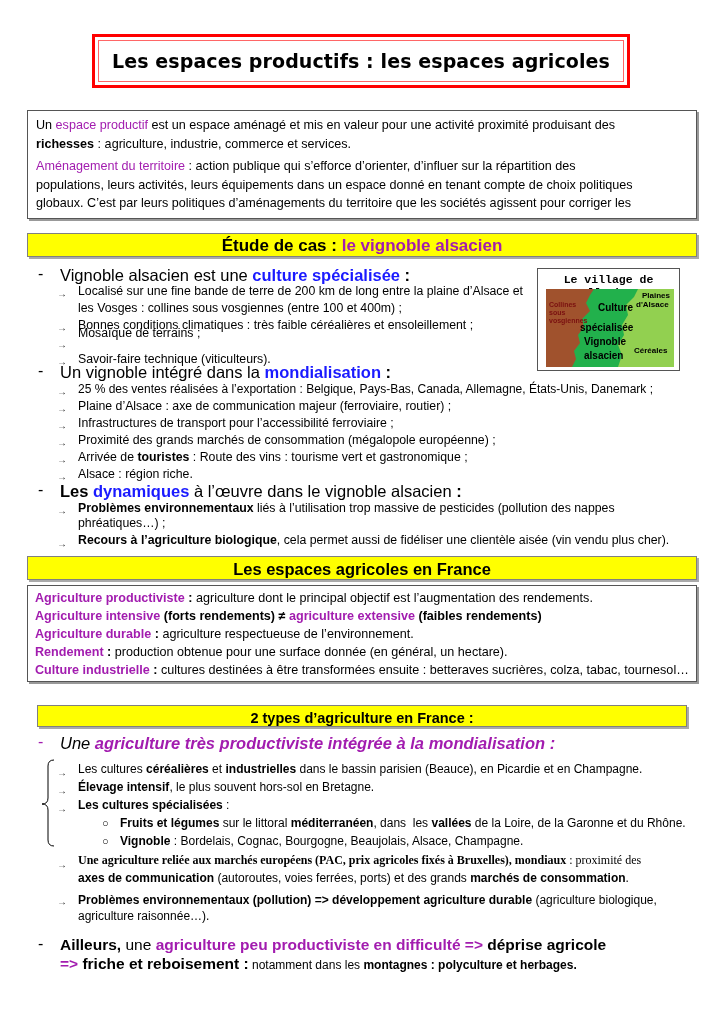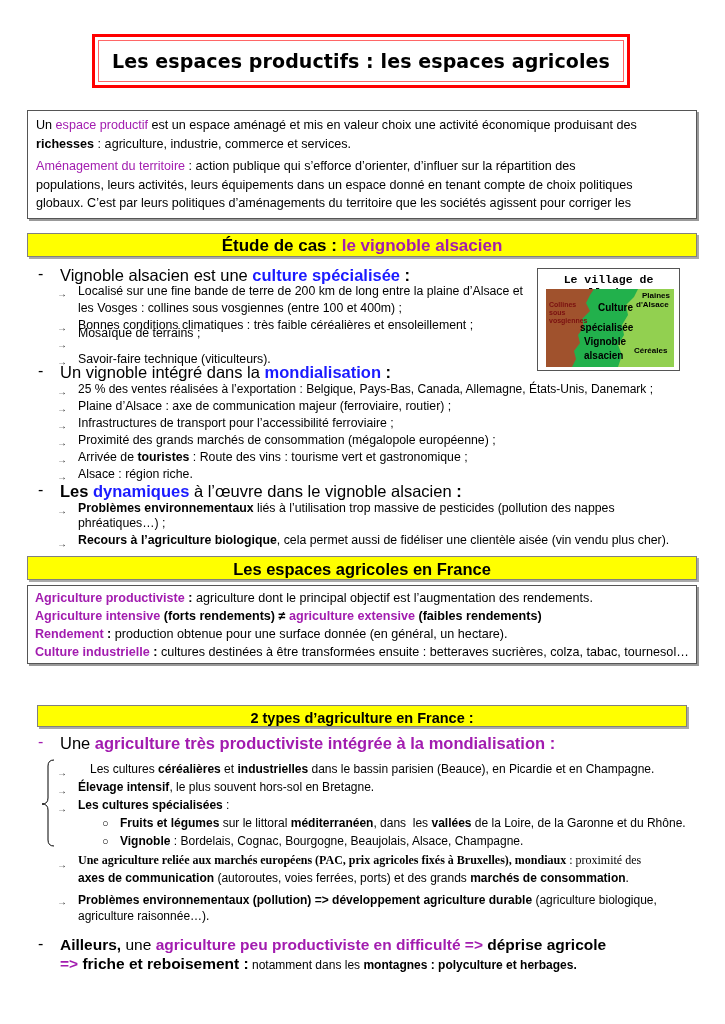"est un espace aménagé et" span { text: choix une activité économique -> pour une activité proximité }
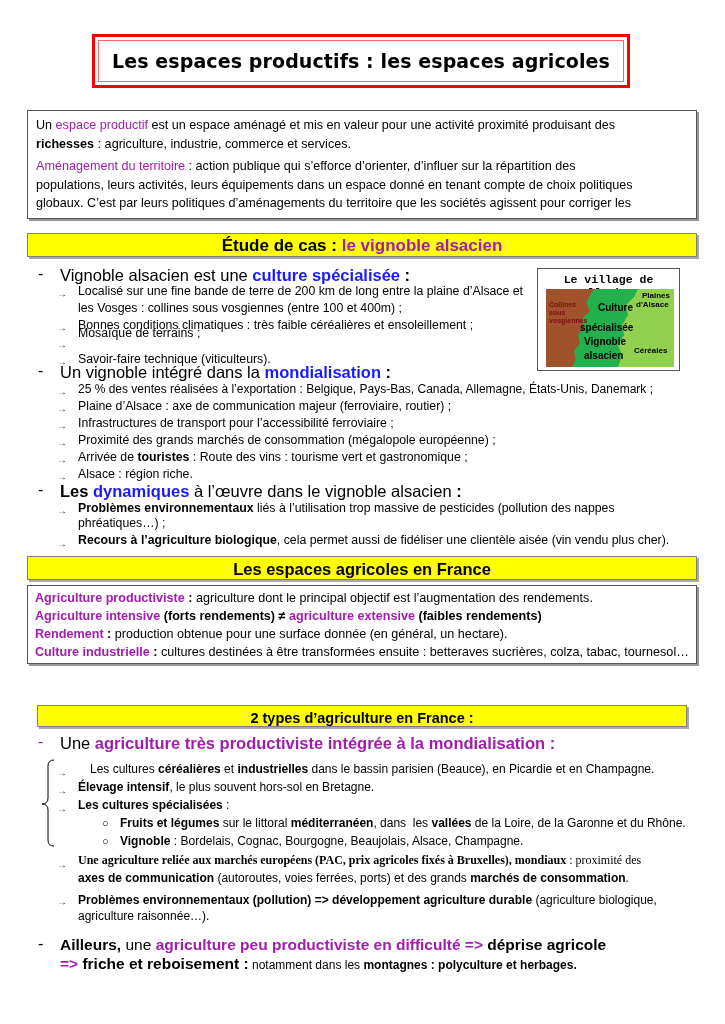"Agriculture durable : agriculture" p { html: none -> <p><span>Agriculture durable</span><span> : </span><span>agriculture respectueuse de l’environnement.</span></p> }
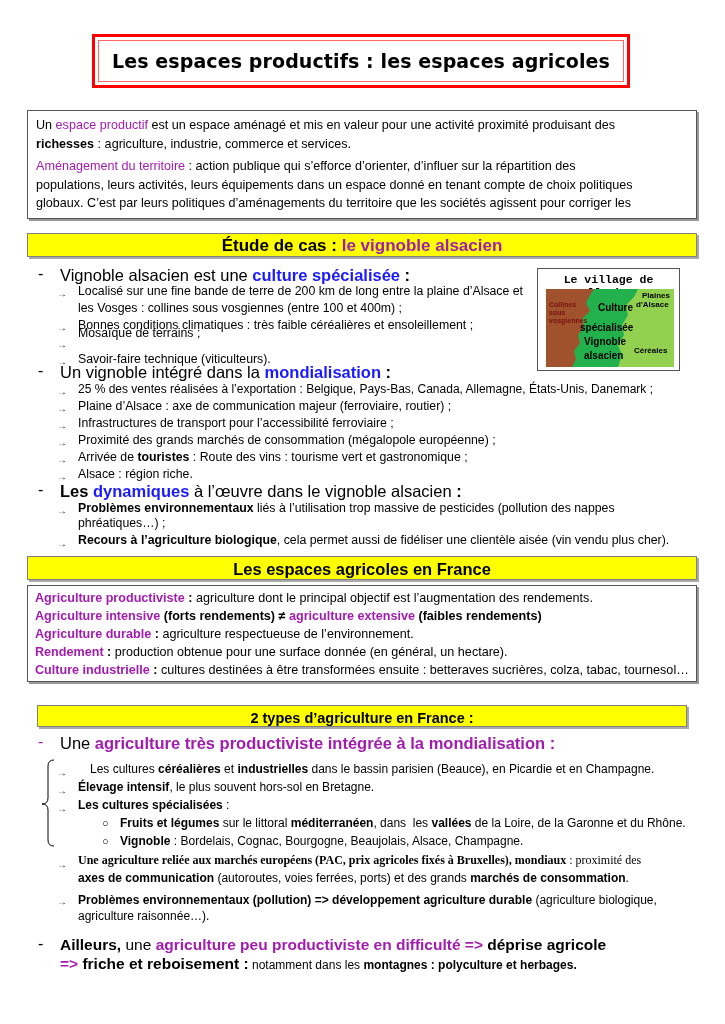"Une agriculture très productiviste" div.h2line { font-style: none -> italic }
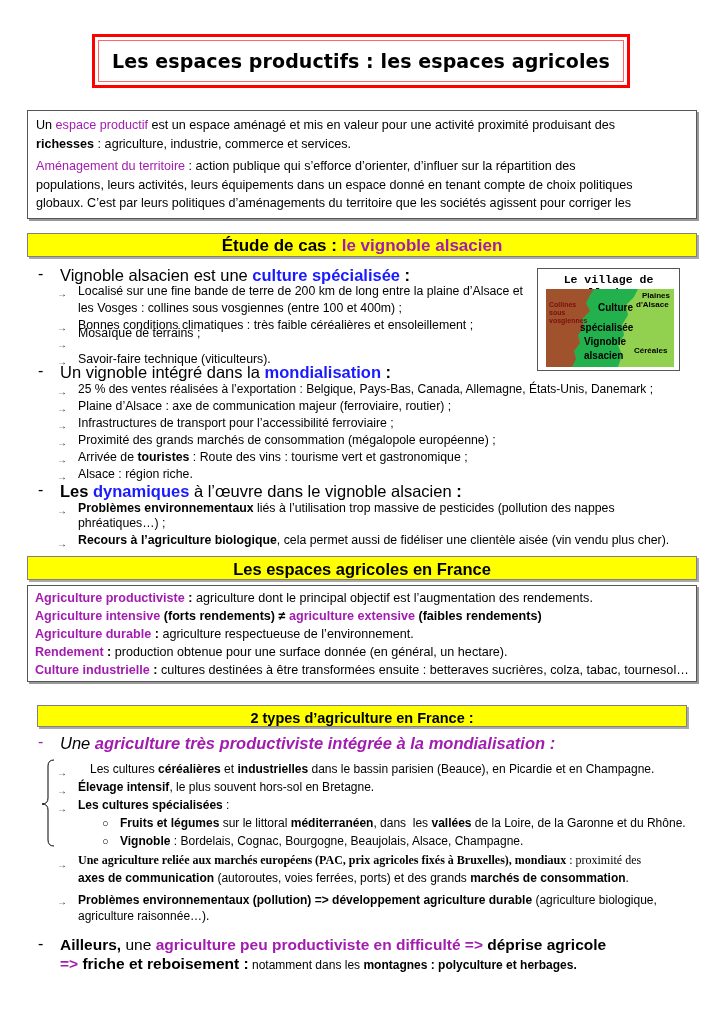"Les cultures céréalières et" div.line { margin-left: 12px -> none }
